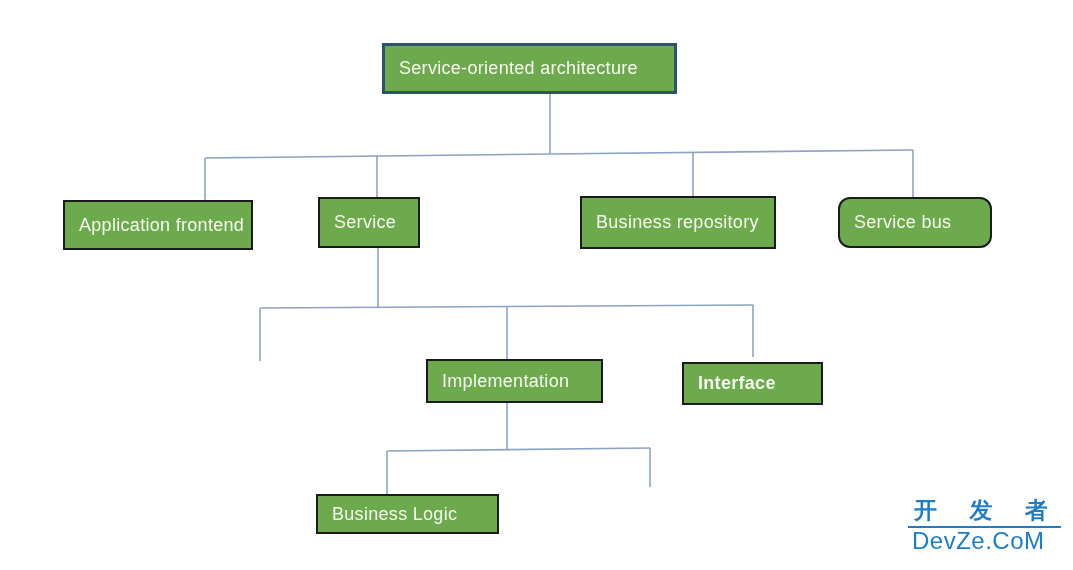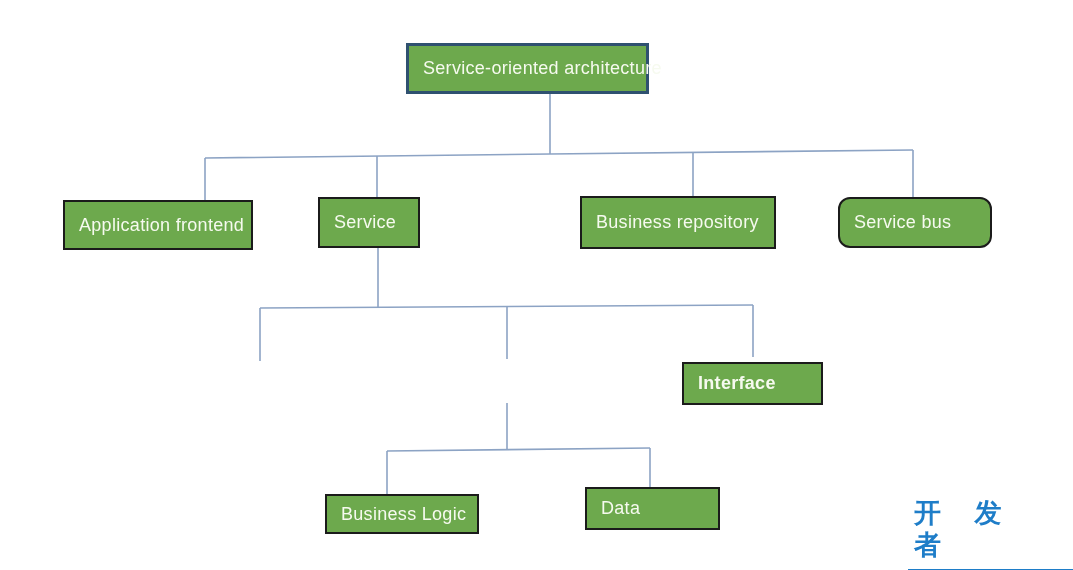"Service-oriented architecture" div.node { left: 406px -> 382px; width: 243px -> 295px }
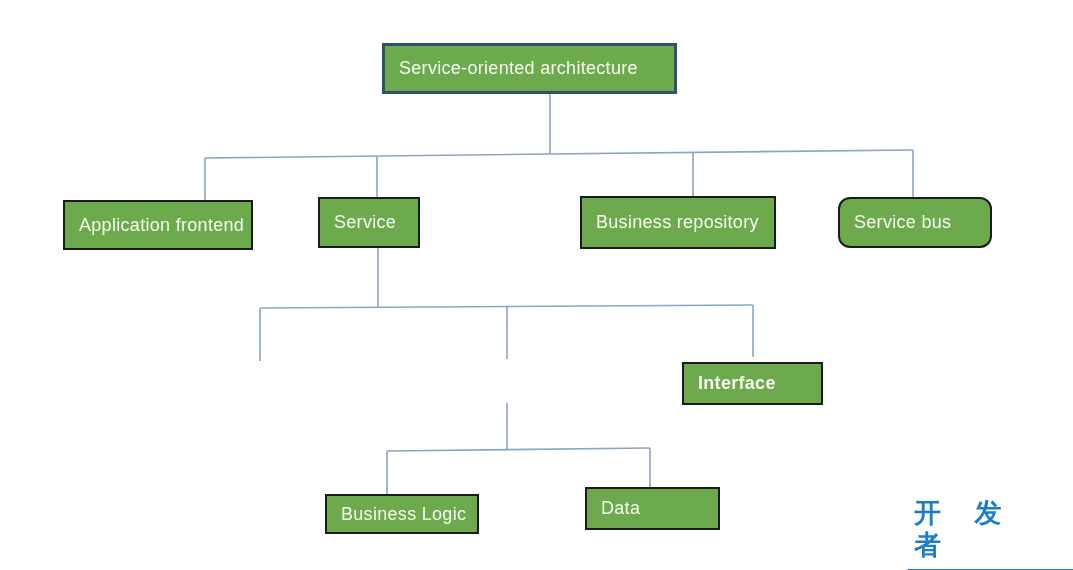"Implementation" div.node { html: none -> <div>Implementation</div> }
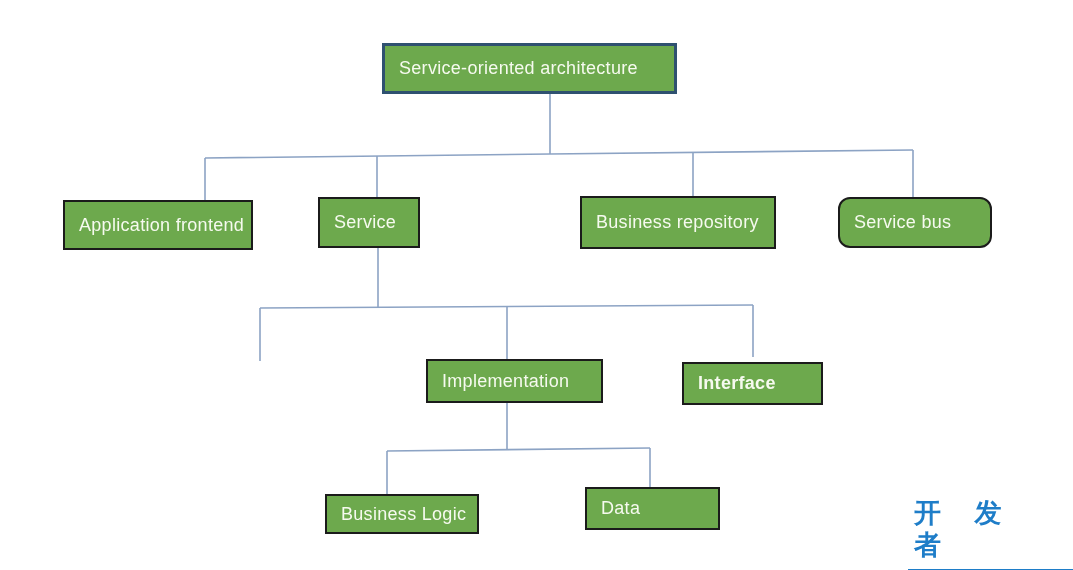"Business Logic" div.node { left: 325px -> 316px; width: 154px -> 183px }
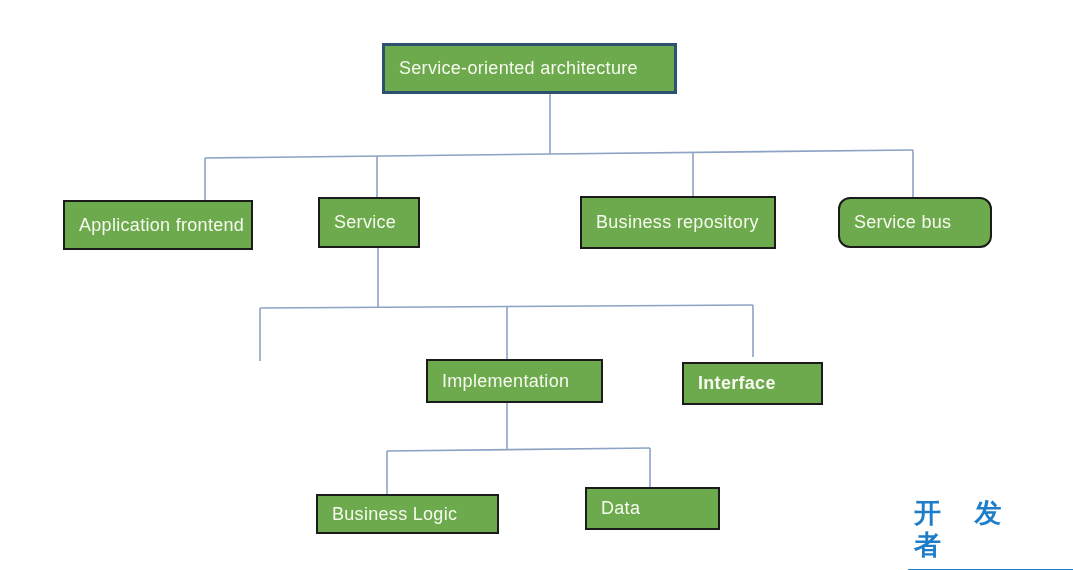"Data" div.node { html: <div>Data</div> -> none }
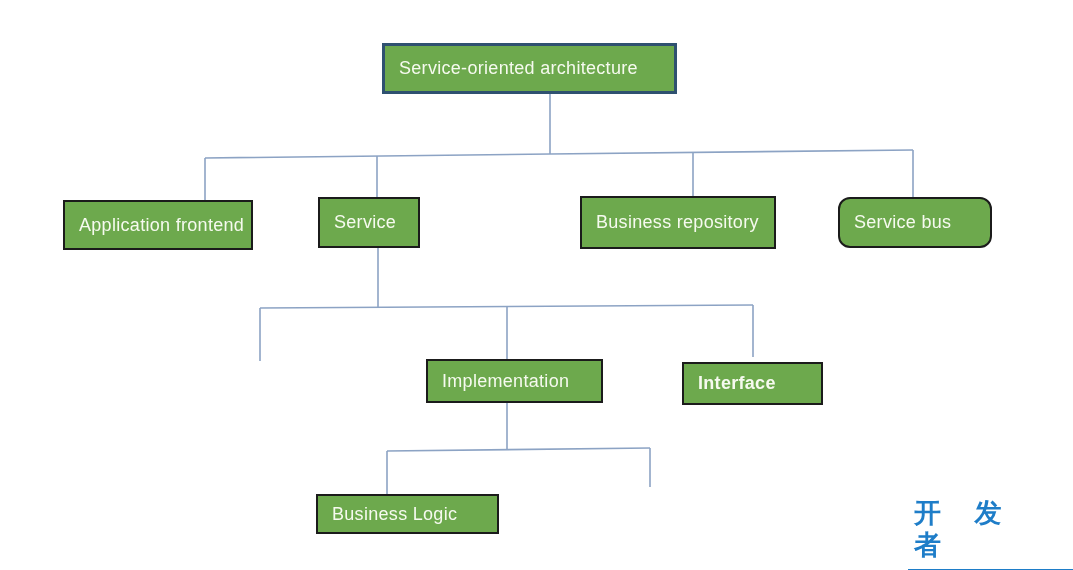"开 发 者" .wm-cn { font-size: 27px -> 23px; padding: 0 0 7px 6px -> 0 0 1px 6px }
